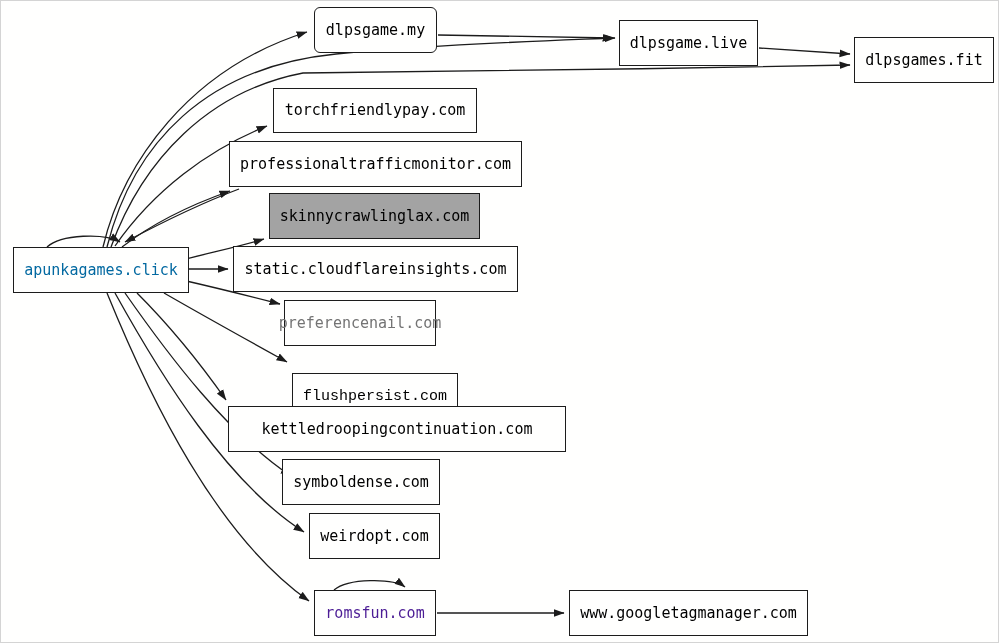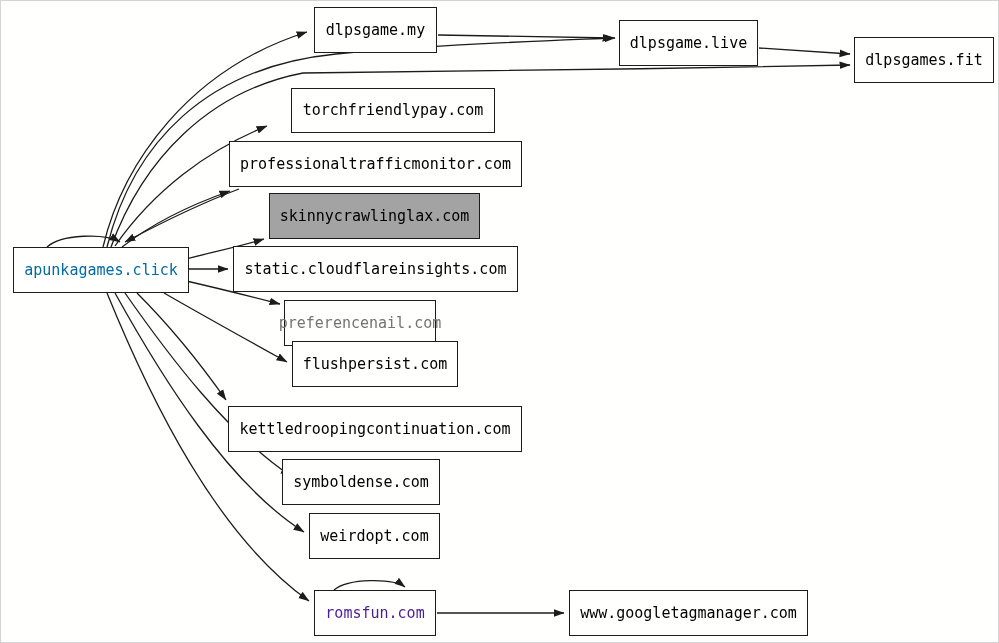"dlpsgame.my" div.node { border-radius: none -> 6px }
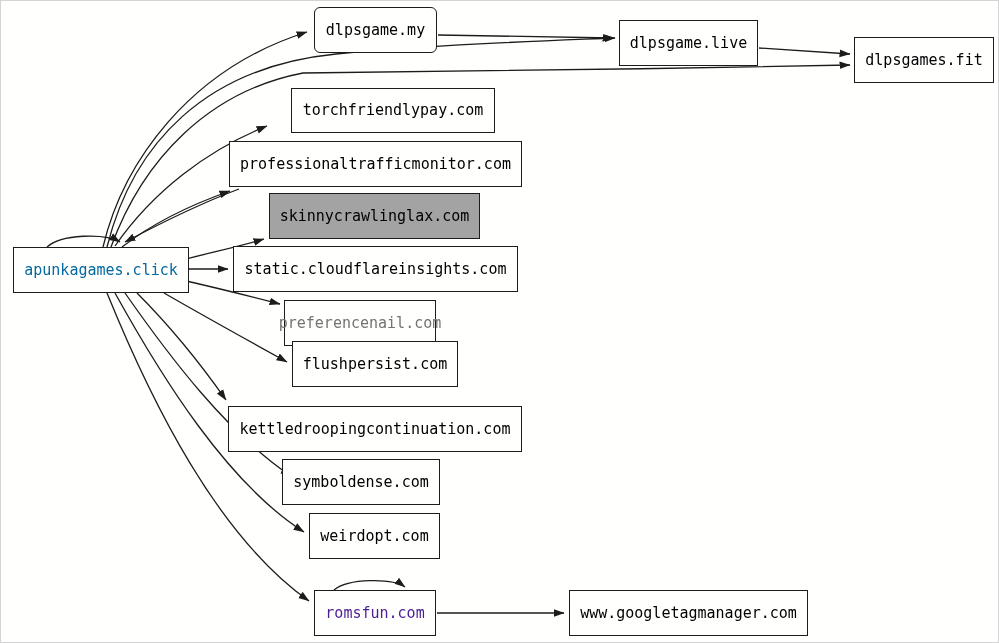"torchfriendlypay.com" div.node { margin-left: 18px -> none }
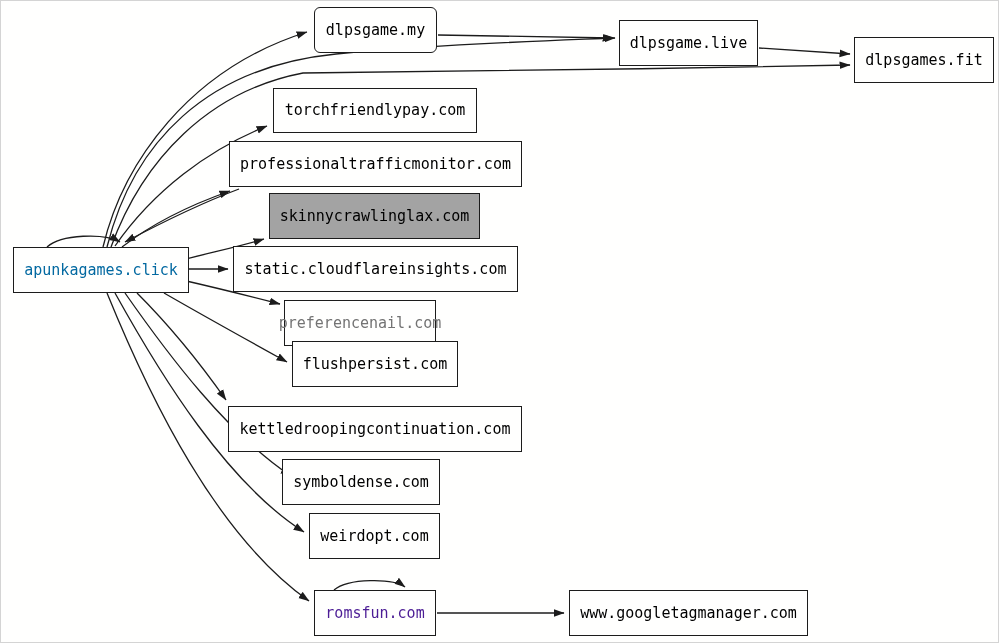"flushpersist.com" div.node { font-family: none -> Liberation Mono, monospace; top: 340px -> 372px }
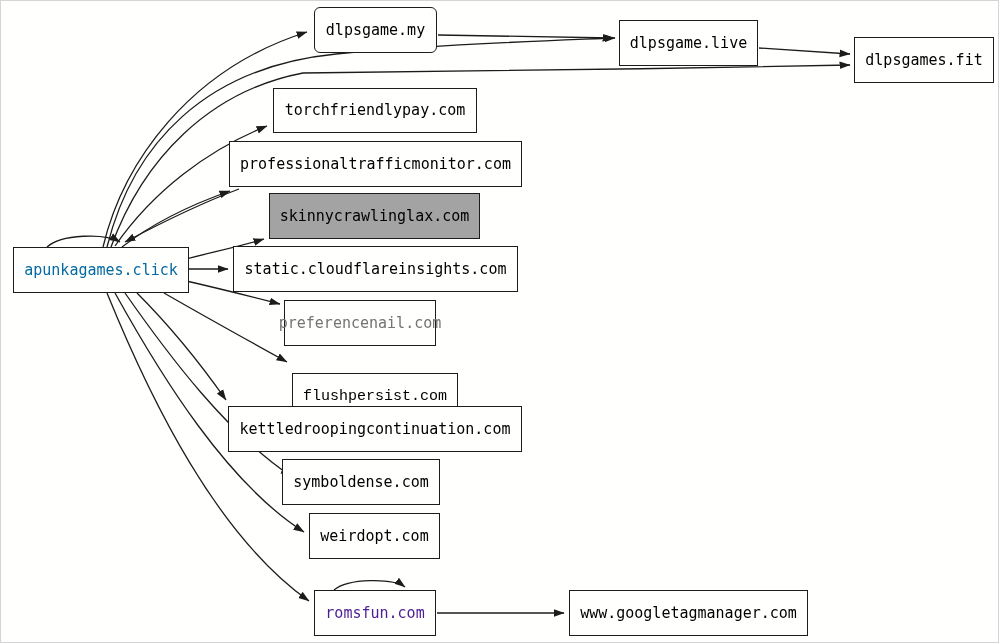"kettledroopingcontinuation.com" div.node { width: 294px -> 338px }
